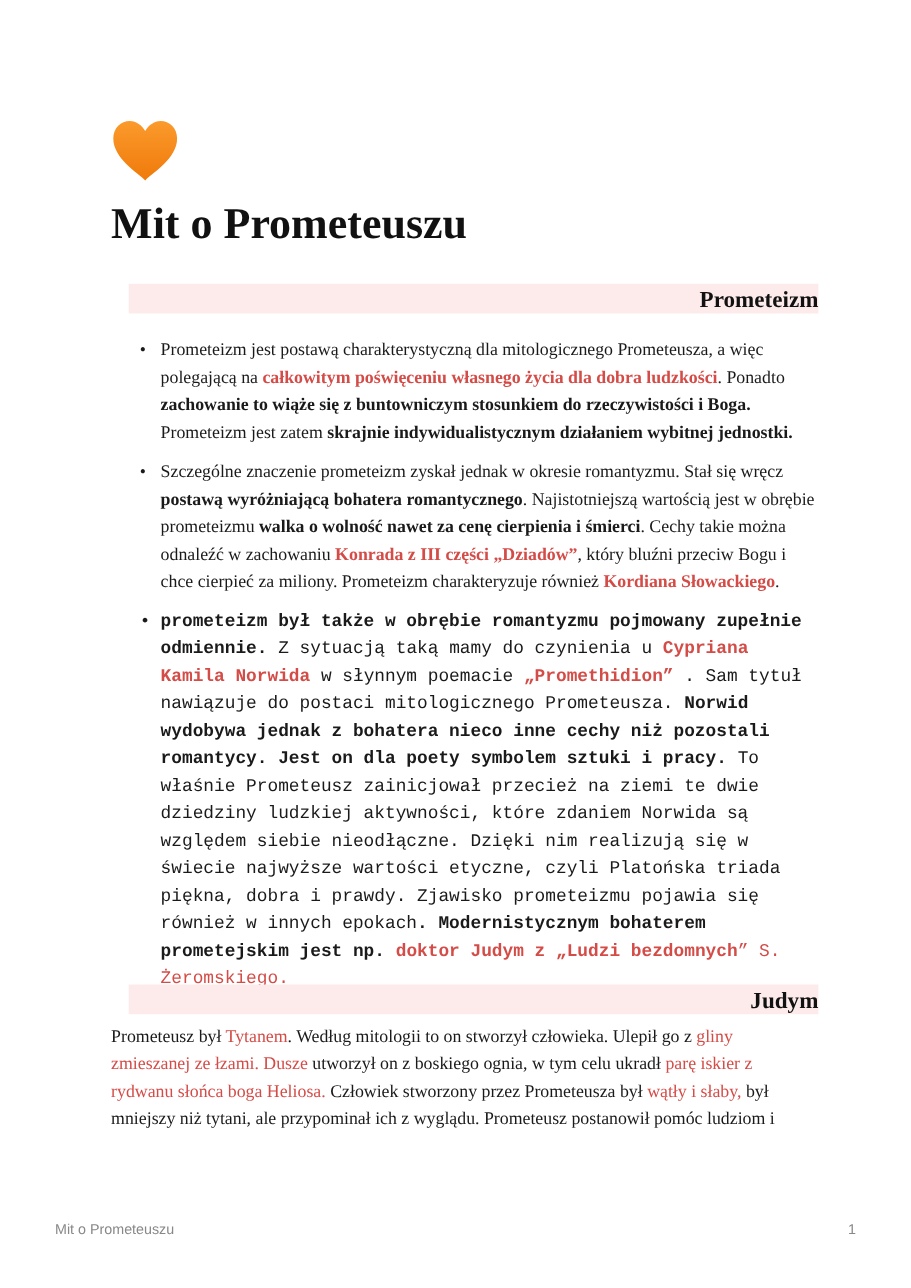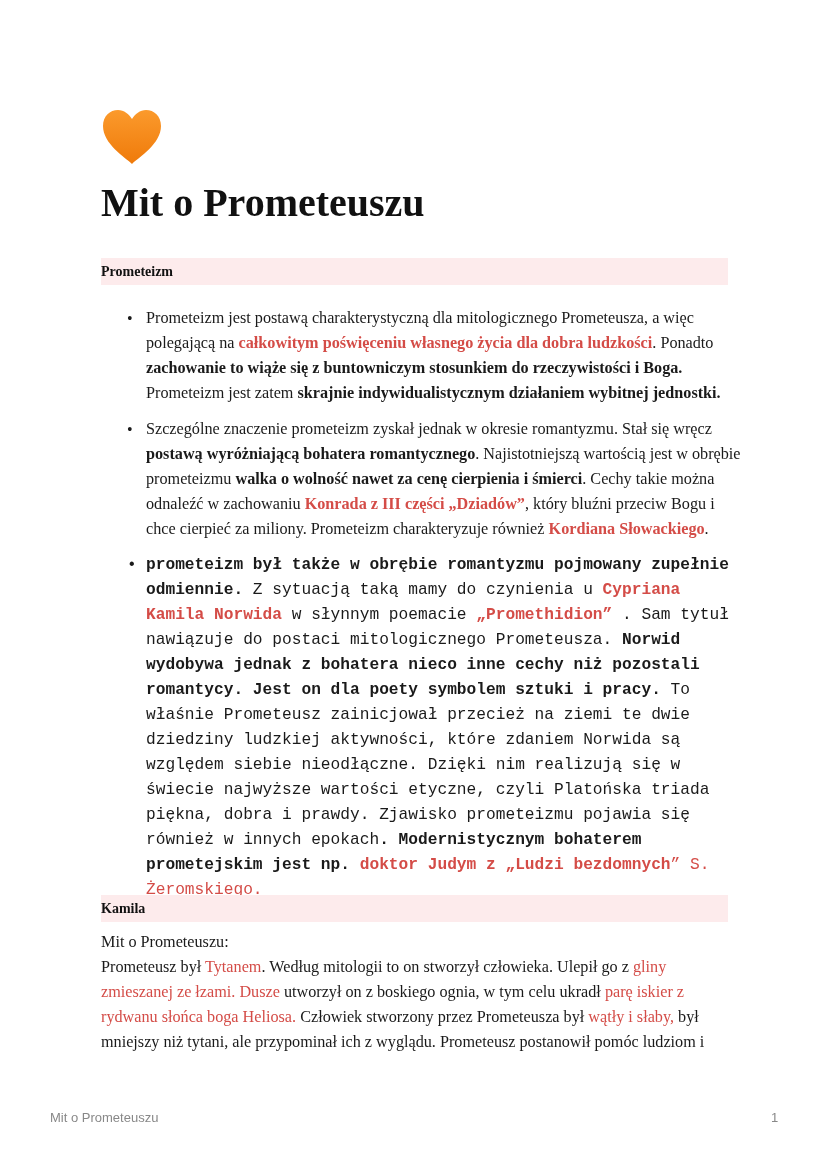"Prometeizm" .h2 { font-size: 14px -> 21px; left: 0 -> 16px; text-align: none -> right }
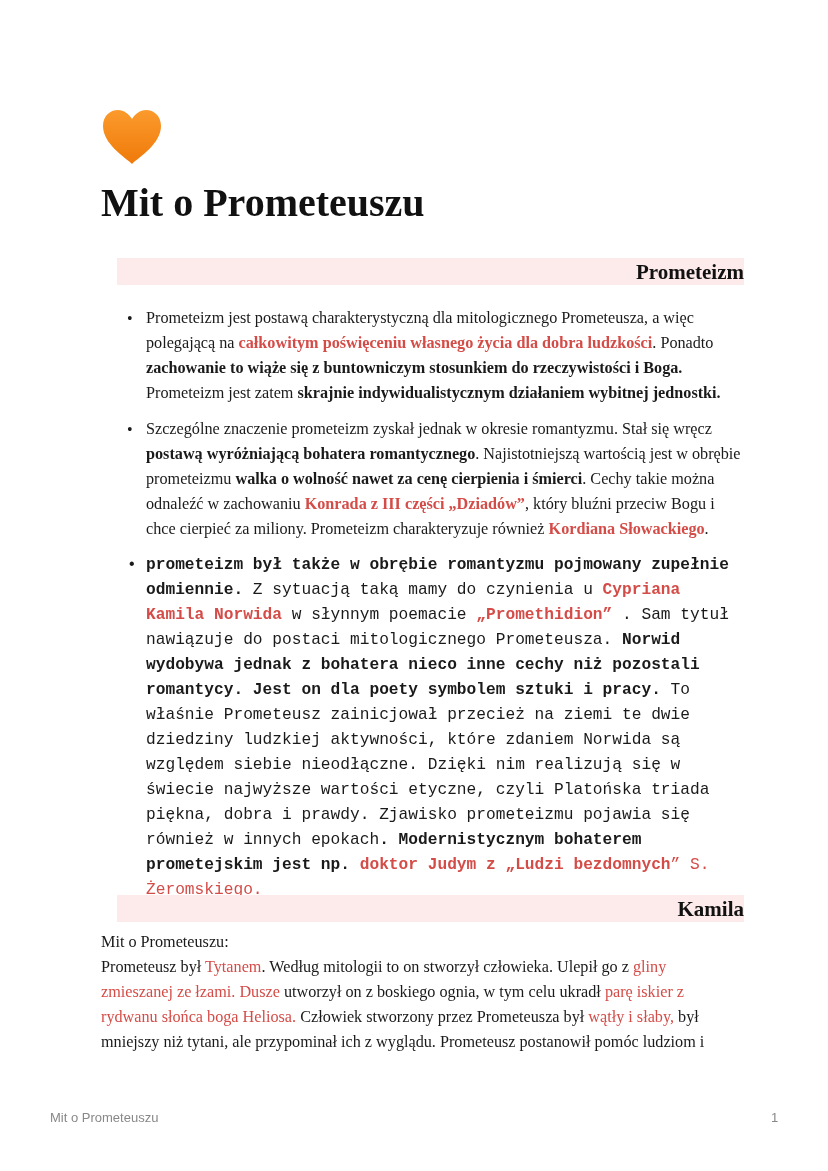"Kamila" span { text: Kamila -> Judym }
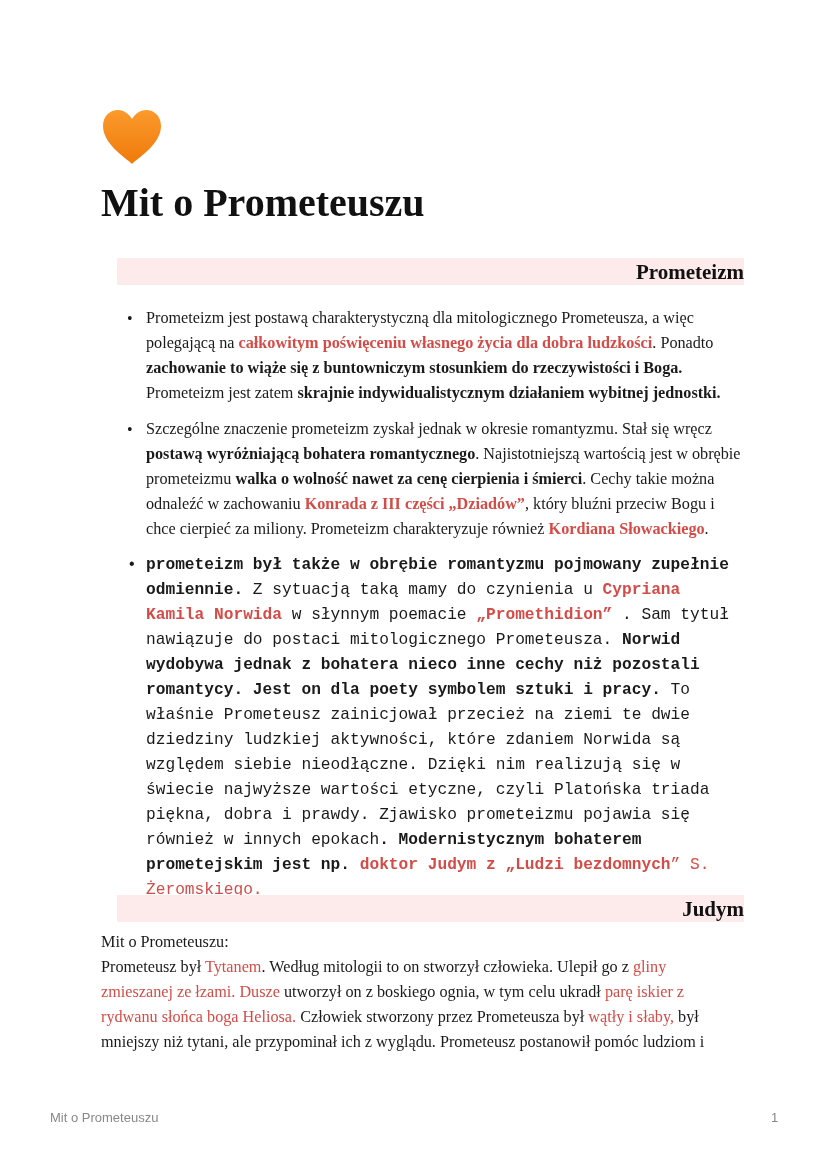"Mit o Prometeuszu:" p { html: <p>Mit o Prometeuszu:</p> -> none }
